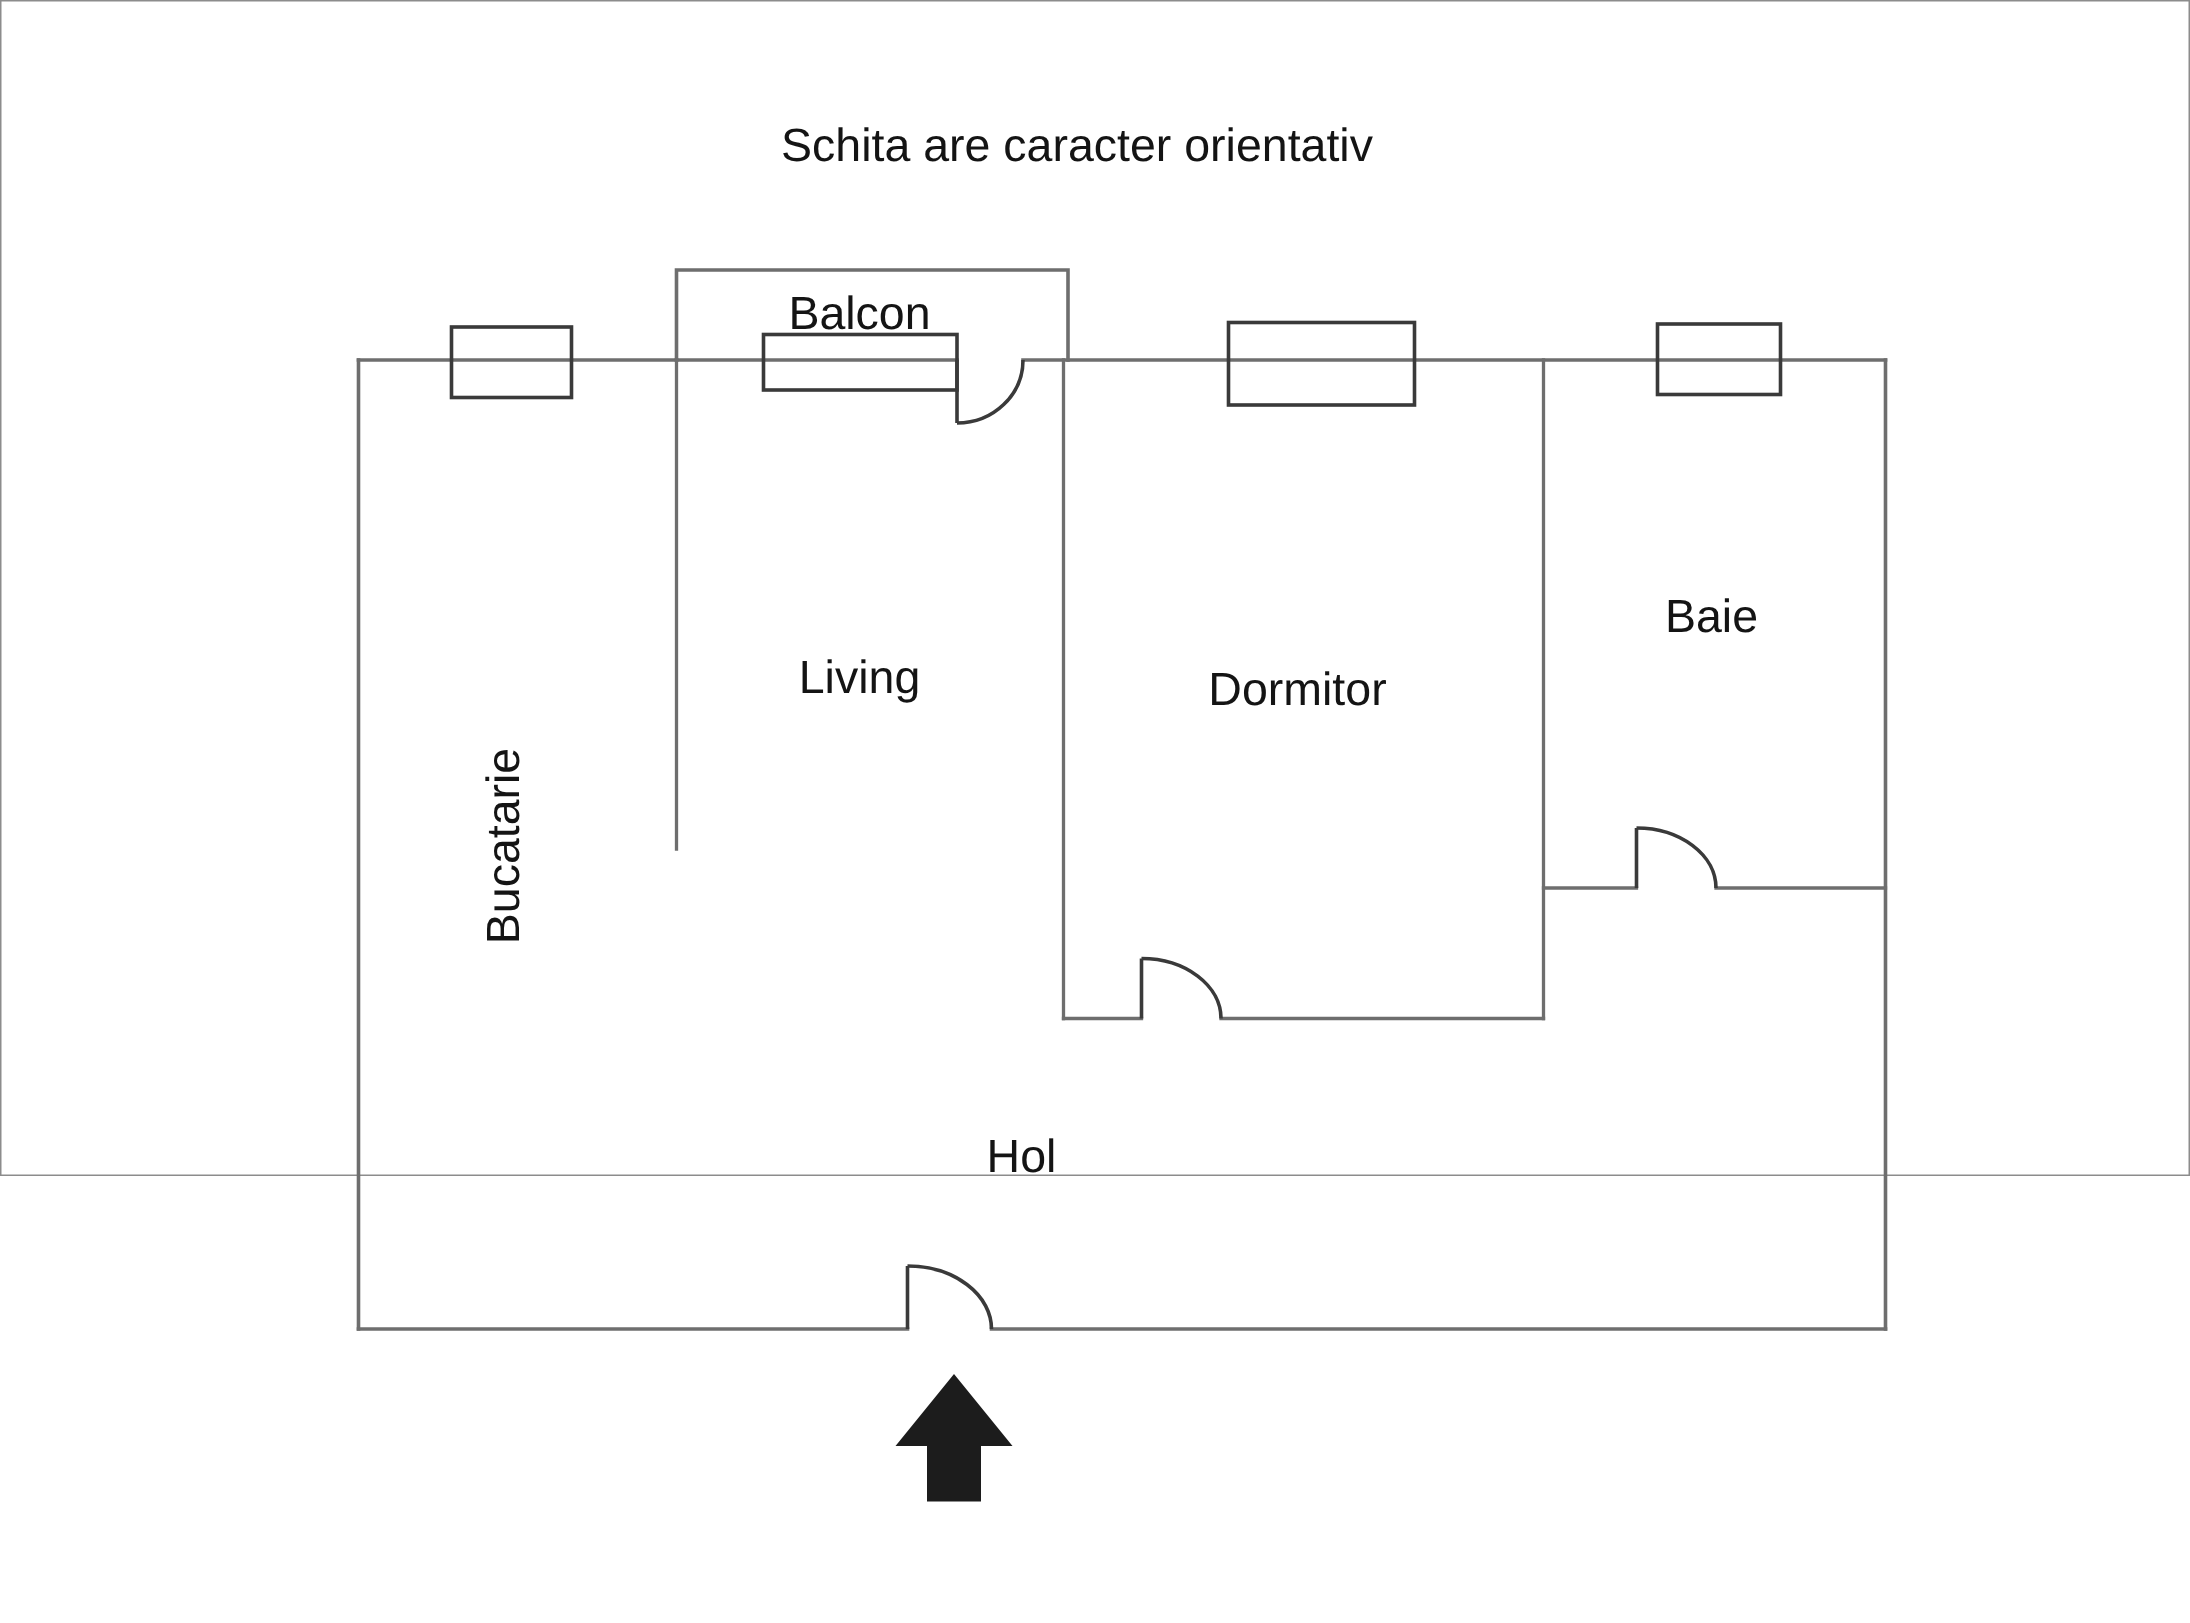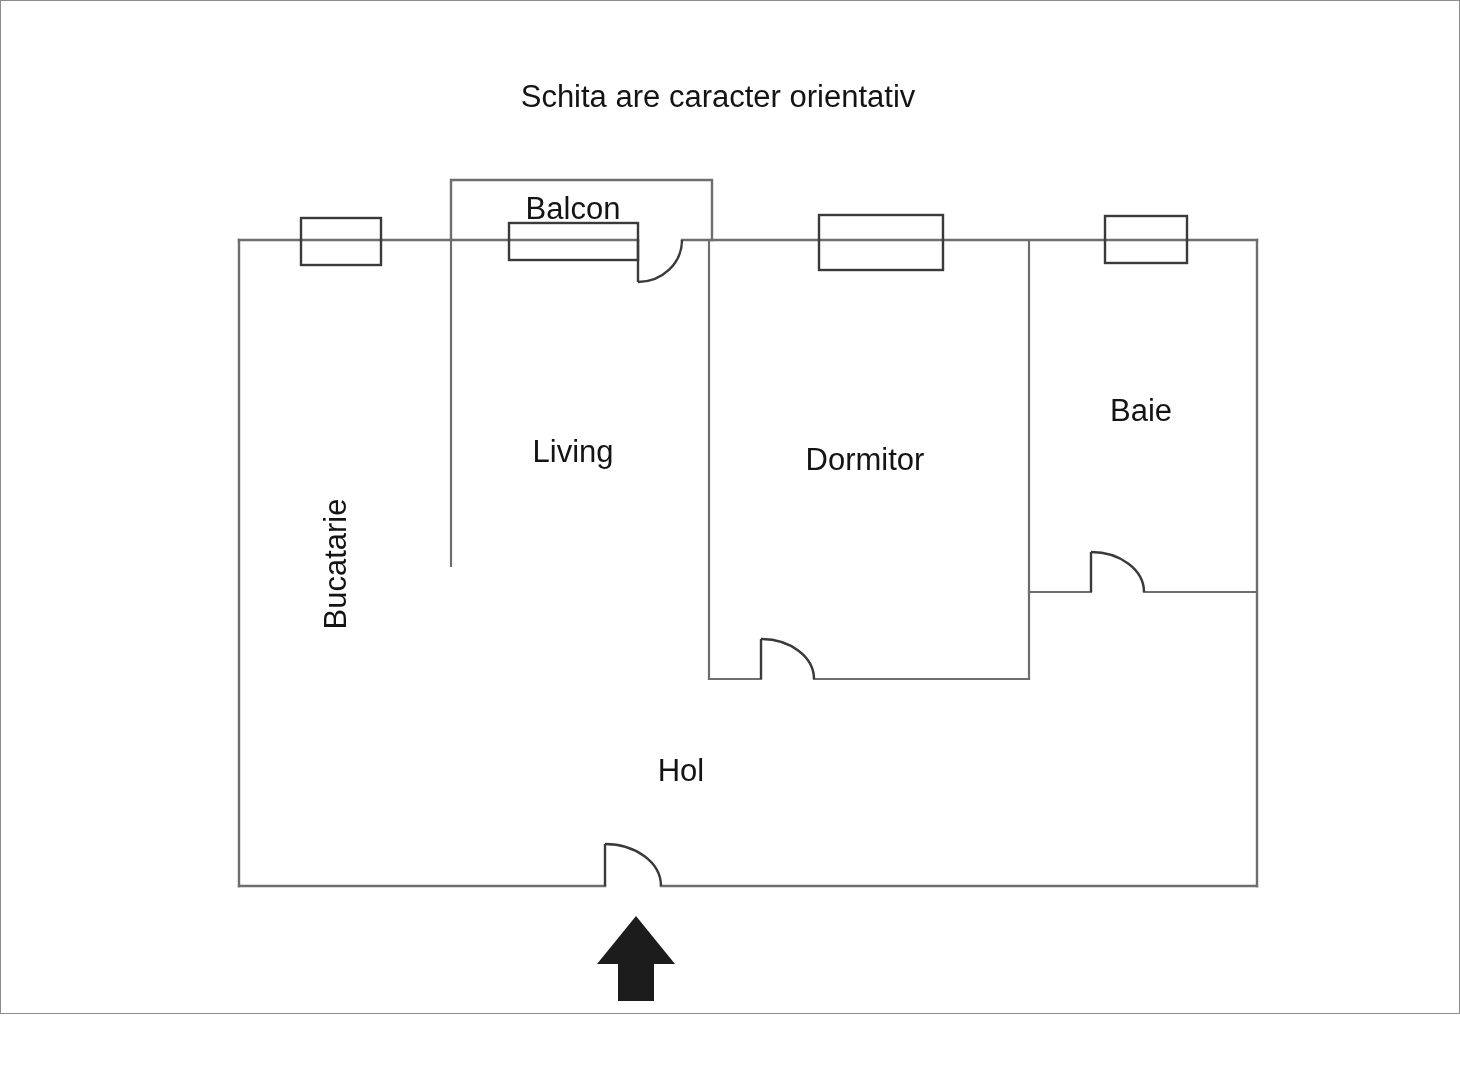"Schita are caracter orientativ" #page-frame { height: 1014px -> 784px }
